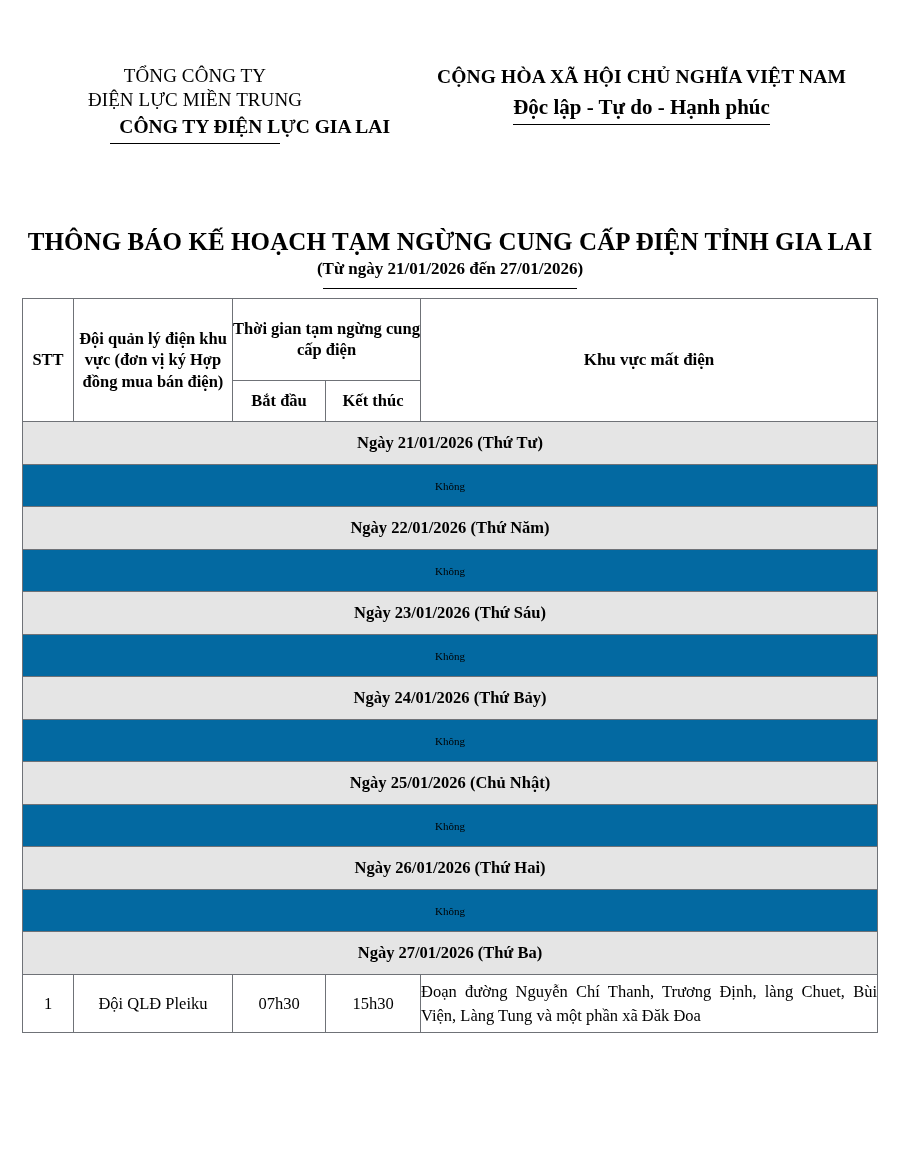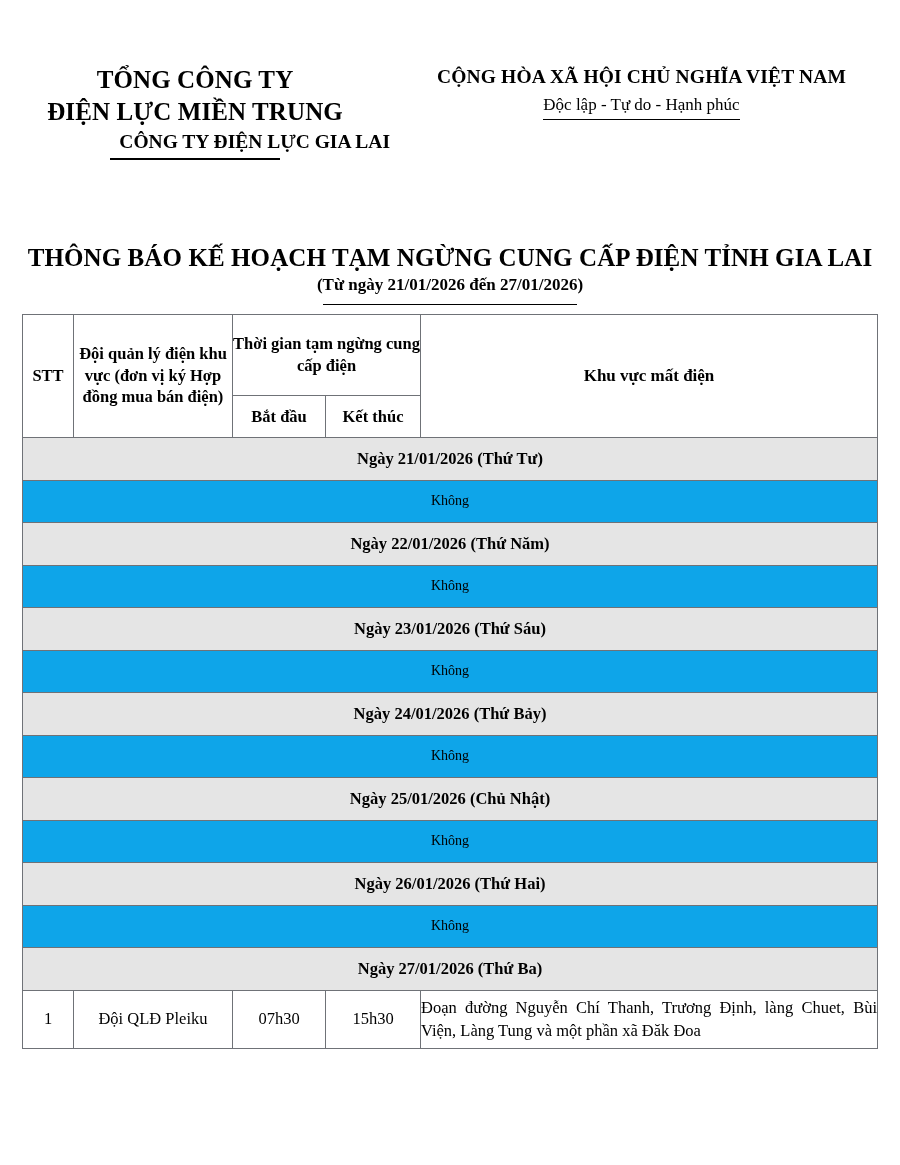"TỔNG CÔNG TY" .lh-line-1, .lh-line-2 { font-size: 25px -> 19px; font-weight: bold -> none }
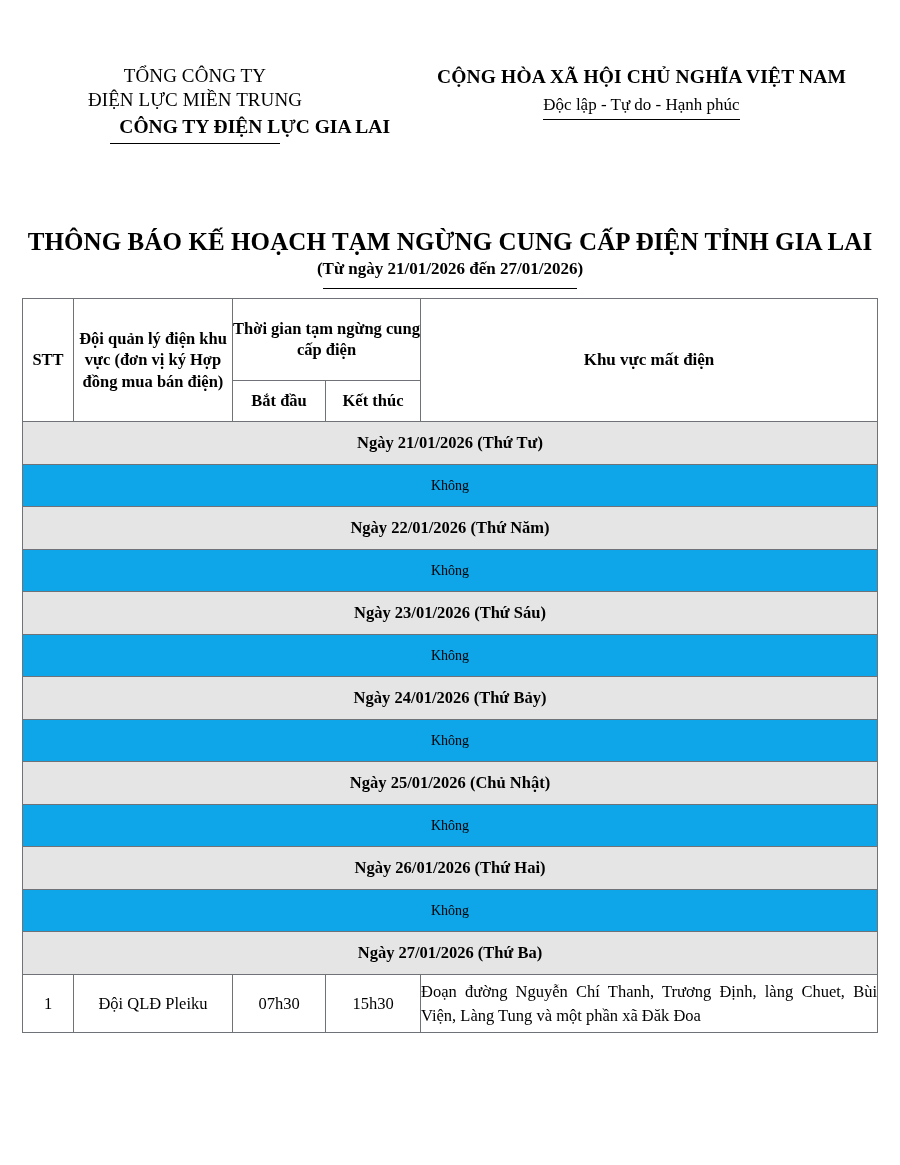"Độc lập - Tự do" .lh-motto { font-size: 17px -> 21px; font-weight: normal -> bold }
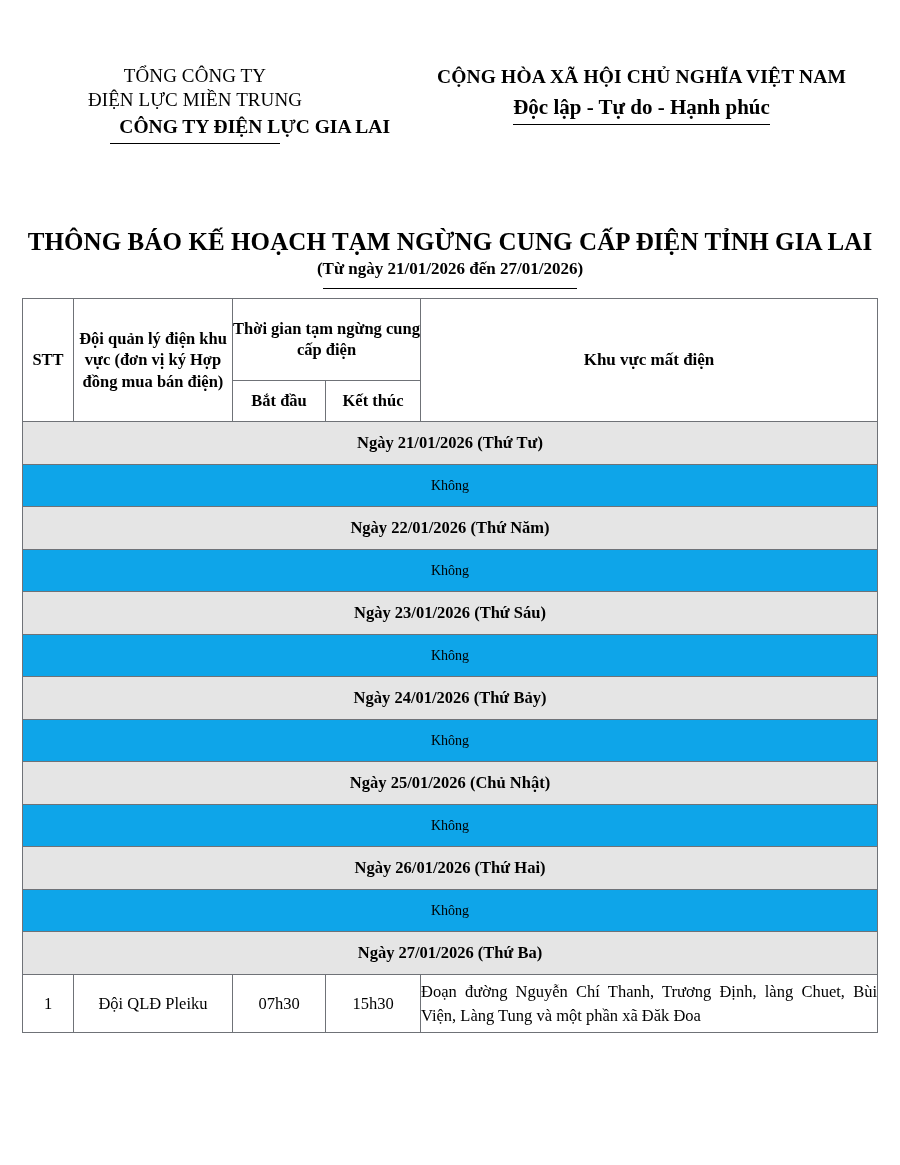"Không" tr.nonerow td { background: #0ea5e9 -> #0369a1; font-size: 14px -> 11px }
